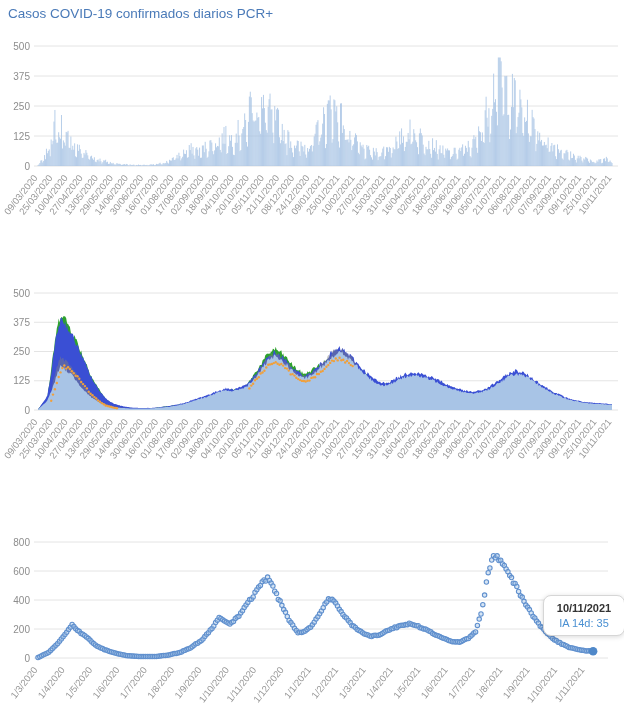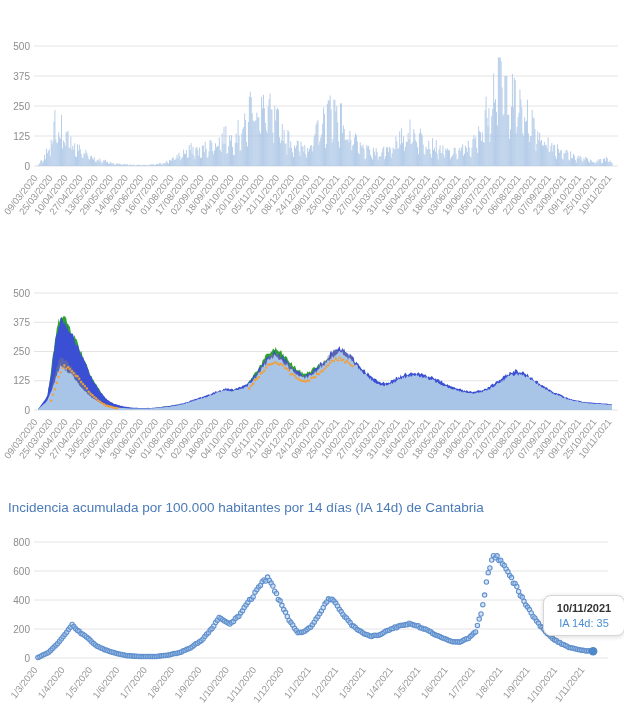"Casos COVID-19 confirmados diarios PCR+" h2.chart-title { html: none -> <h2>Casos COVID-19 confirmados diarios PCR+</h2> }
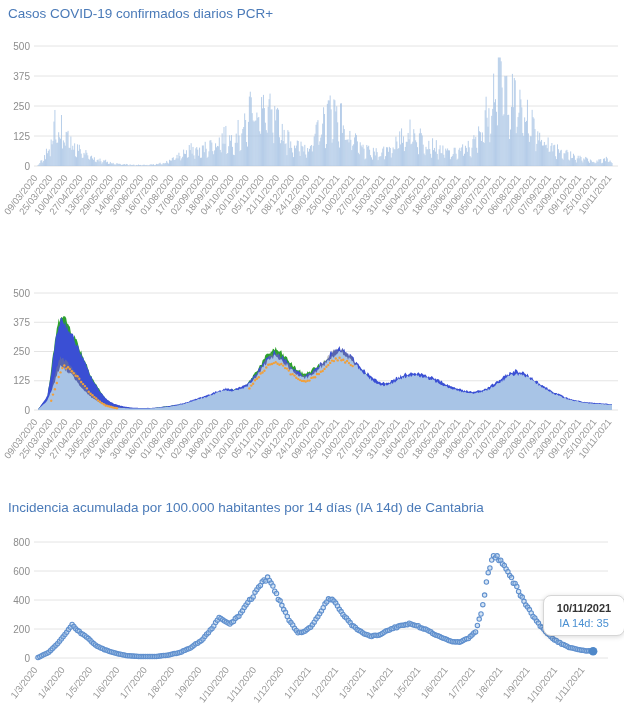"Incidencia acumulada por 100.000" h2.chart-title { html: <h2>Incidencia acumulada por 100.000 habitantes por 14 días (IA 14d) de Cantabria</h2> -> none }
